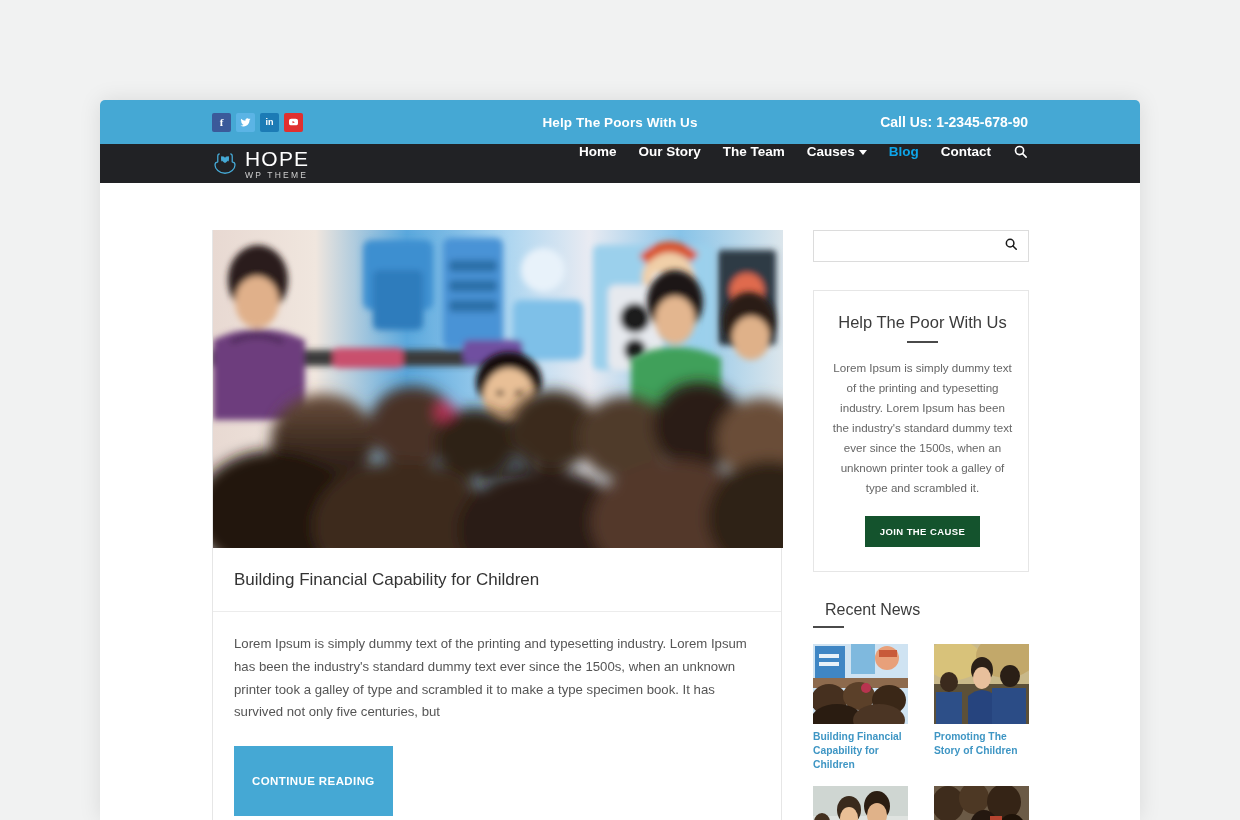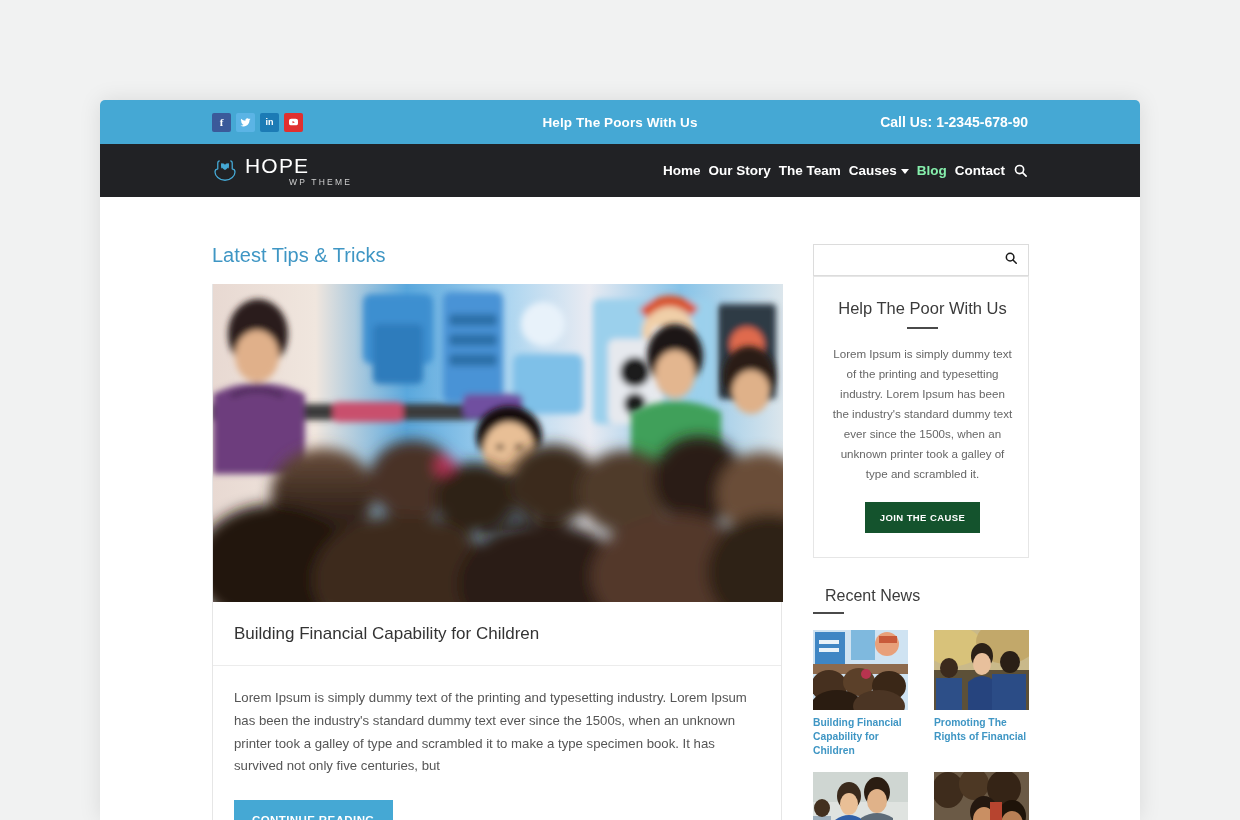"HOPE" .navbar { align-items: center -> none; height: 53px -> 39px }
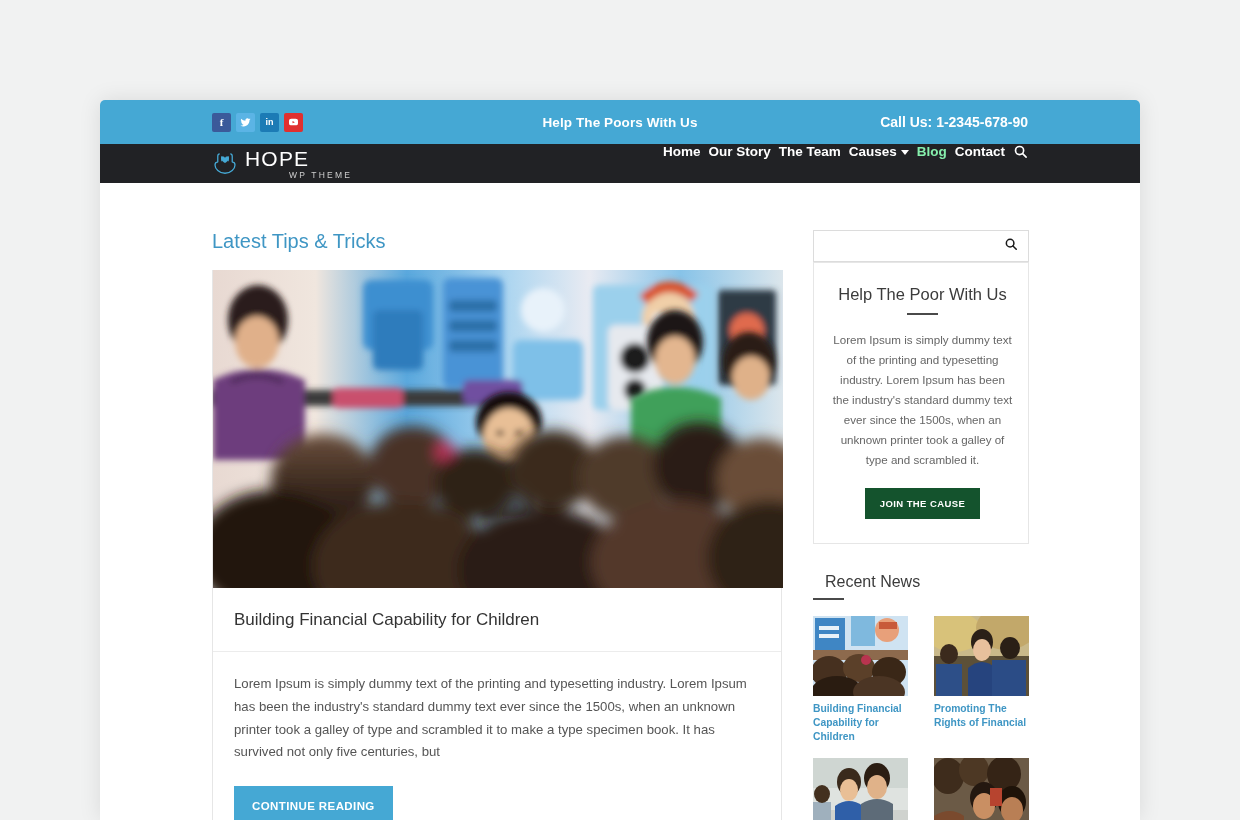"Home" .nav-menu { gap: 8px -> 22px }
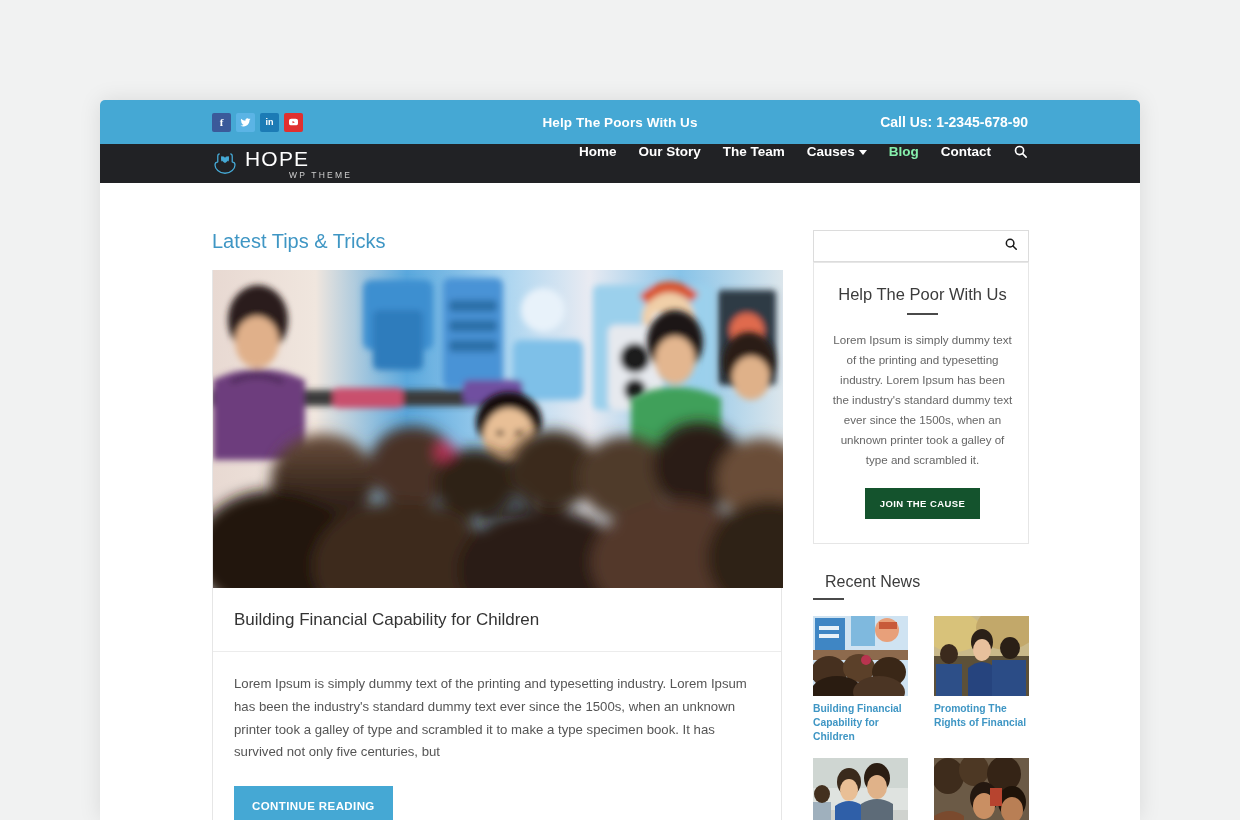"Blog" .nav-item.active { color: #86efac -> #0ea5e9 }
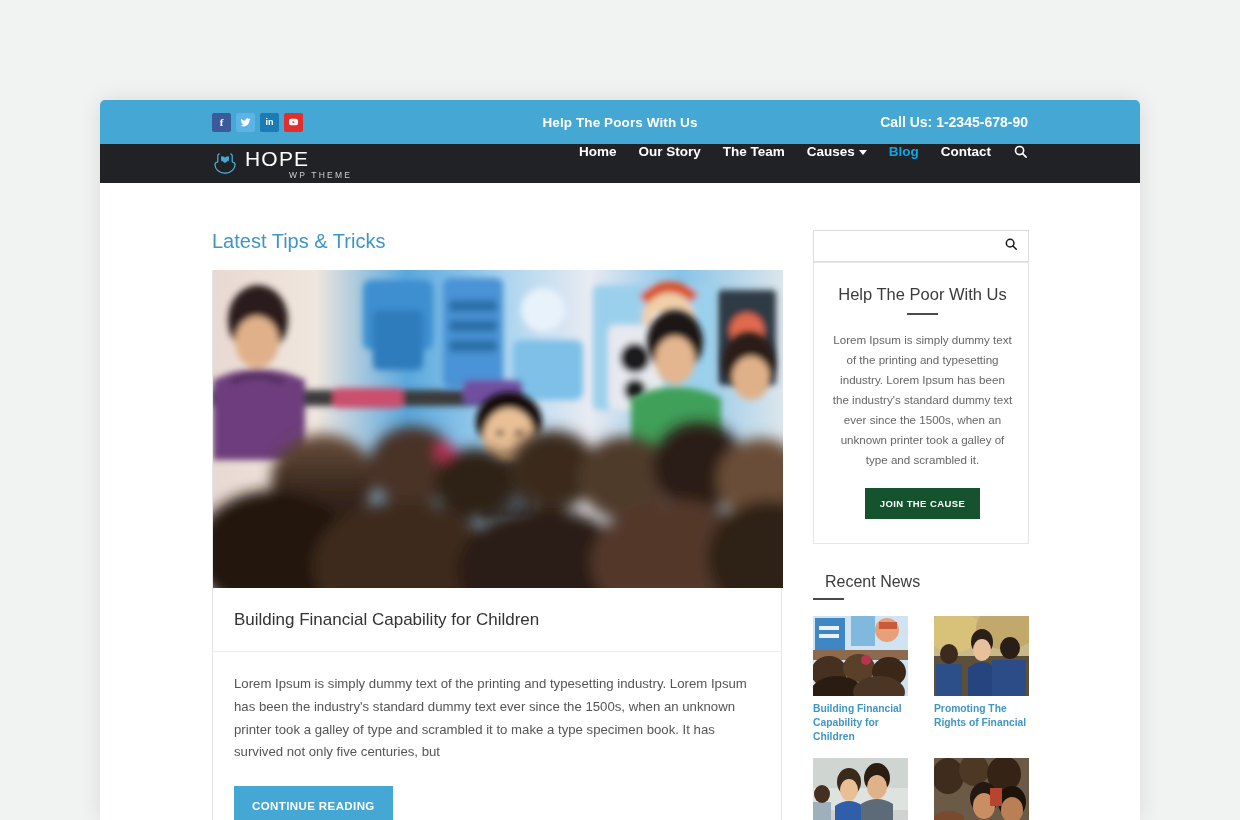"WP THEME" .logo-sub { margin-left: 44px -> none }
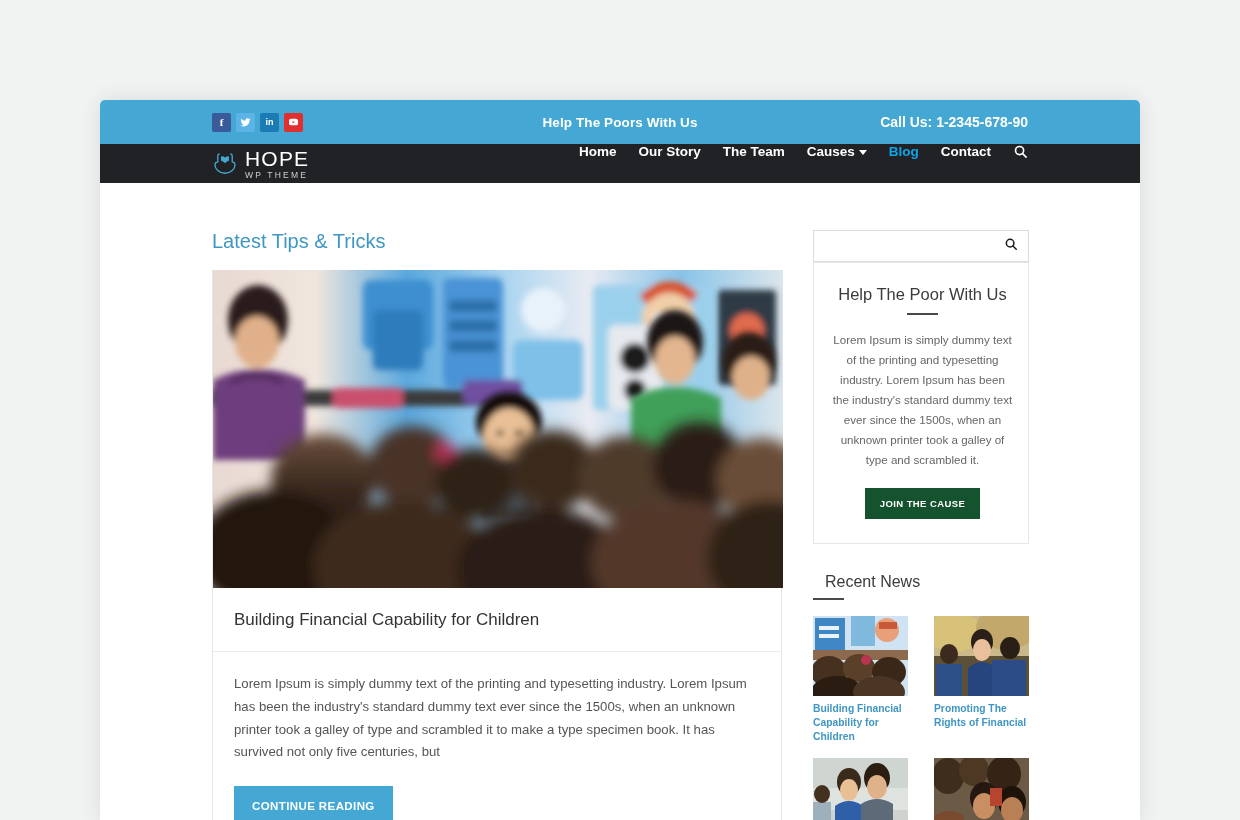"Latest Tips & Tricks" h2.section-title { html: <h2>Latest Tips &amp; Tricks</h2> -> none }
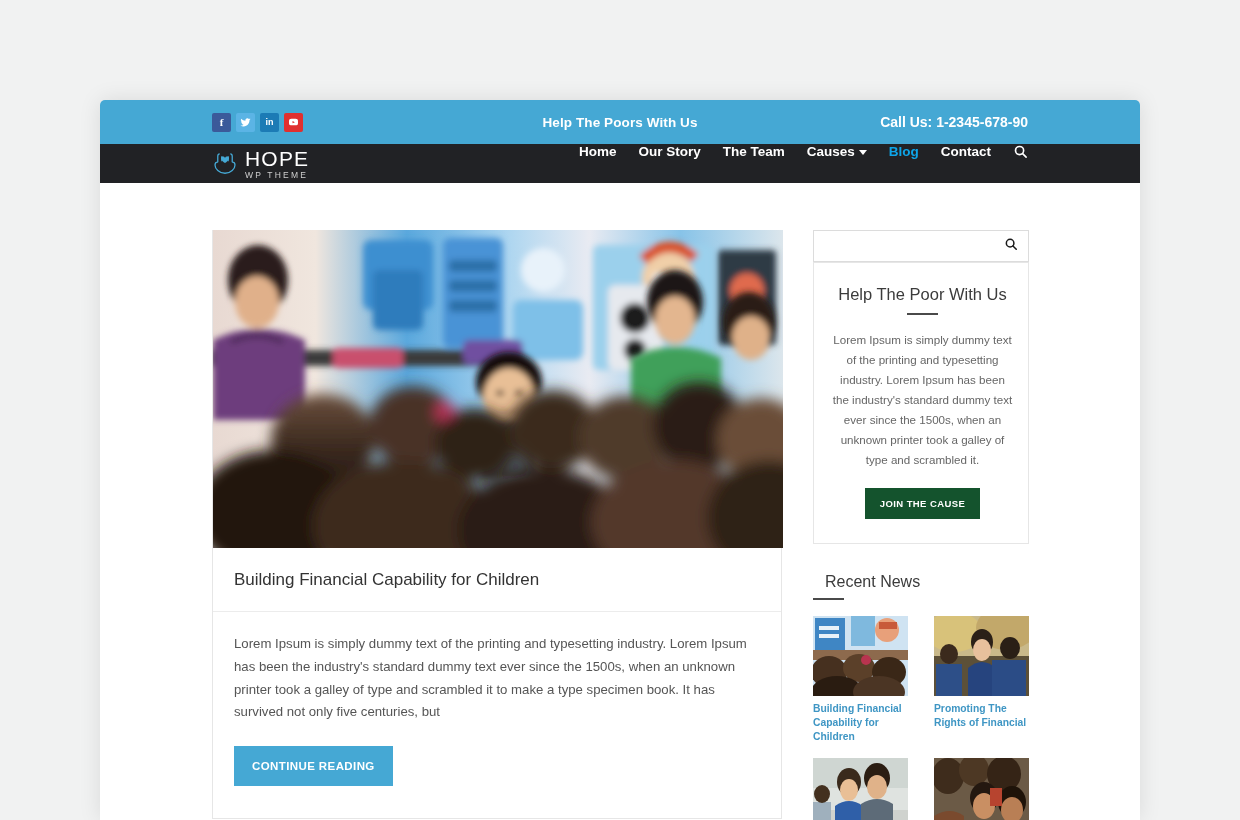"Help The Poor With Us" .widget { margin-top: none -> 28px }
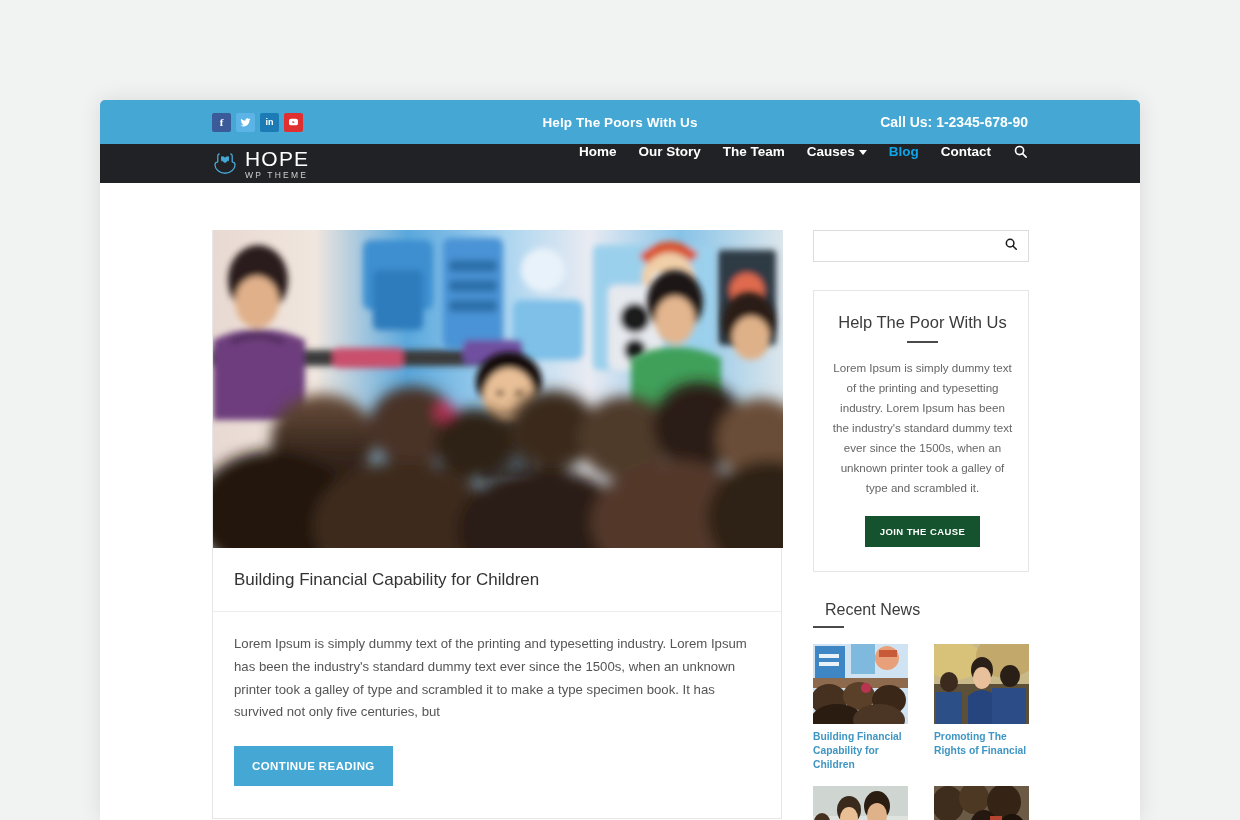"Promoting The Rights of Financial" span.news-caption { text: Rights of Financial -> Story of Children }
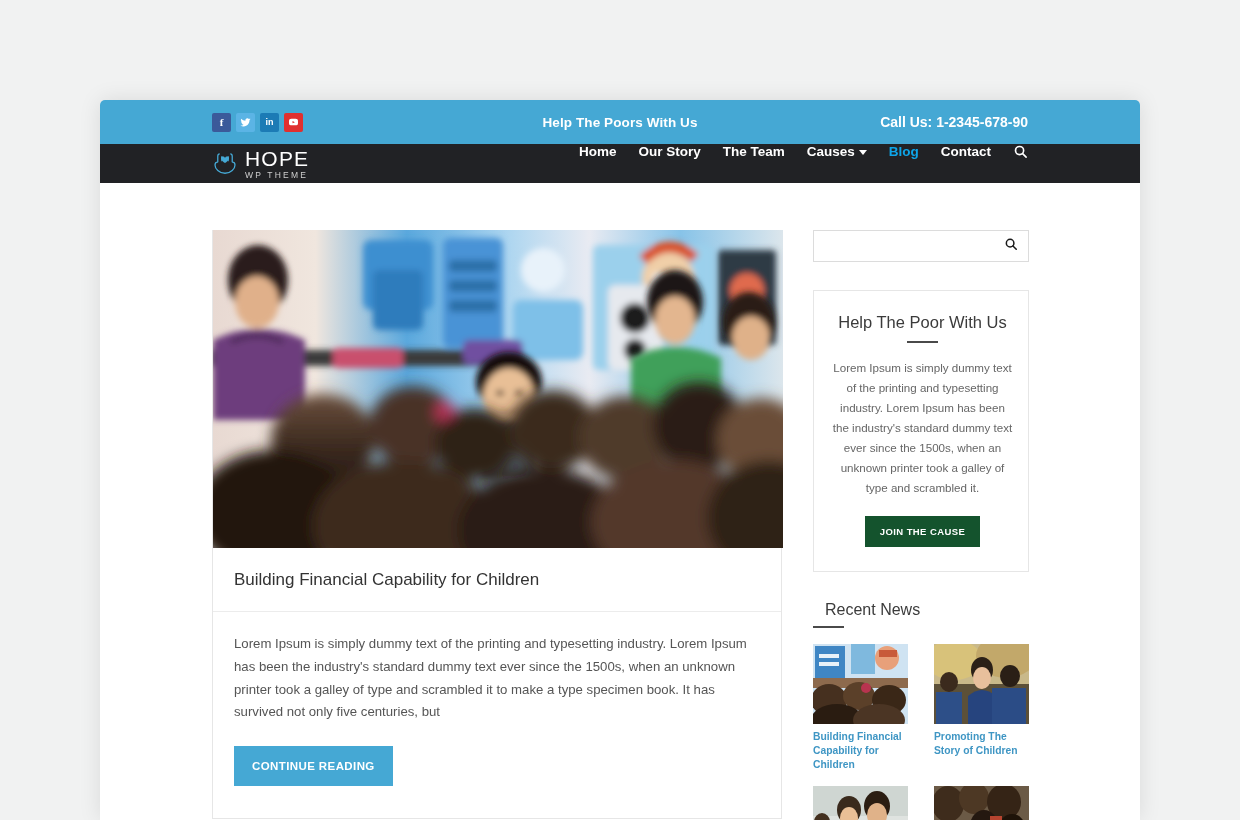"CONTINUE READING" .btn-primary { padding: 14px 18px -> 29px 18px }
